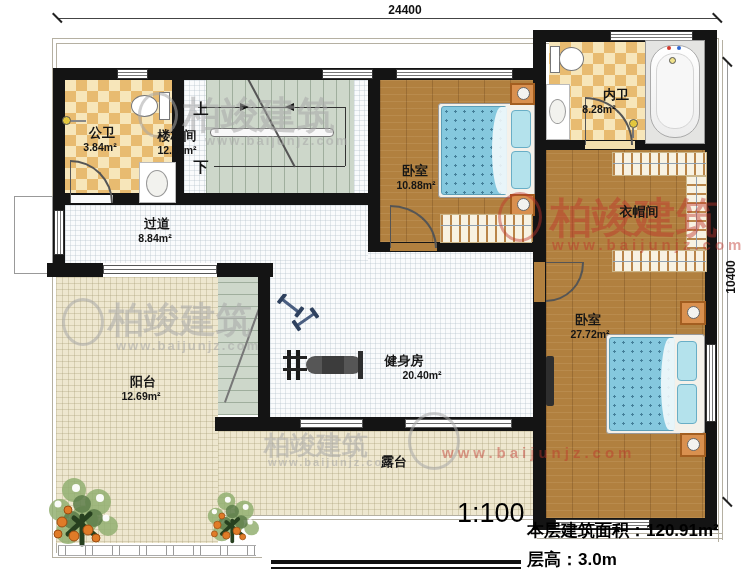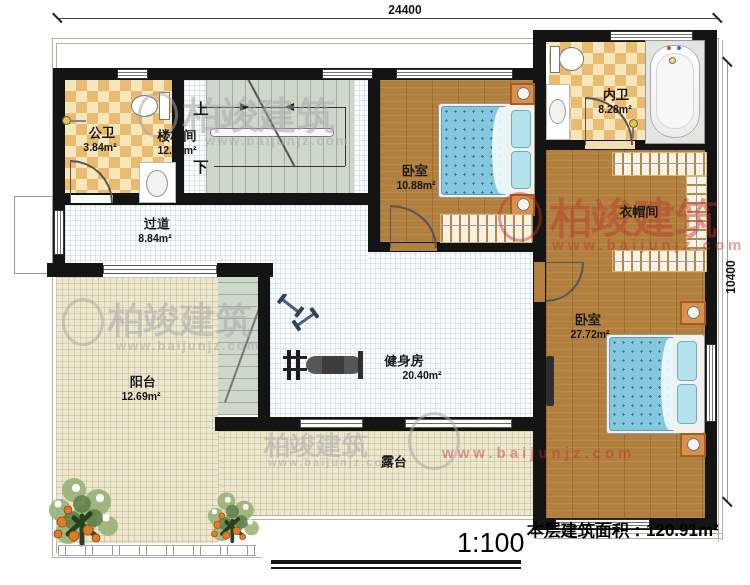"8.28m²" div.ralbl { left: 615px -> 599px }
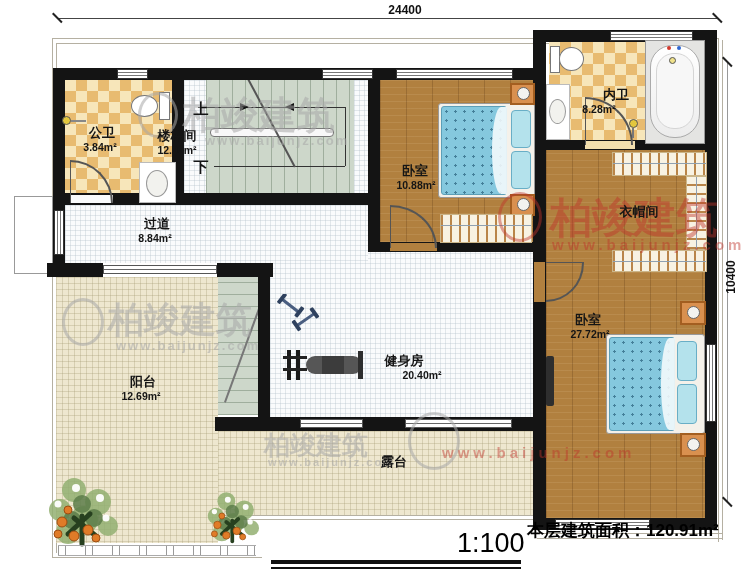"1:100" div.tb-scale { top: 528px -> 498px }
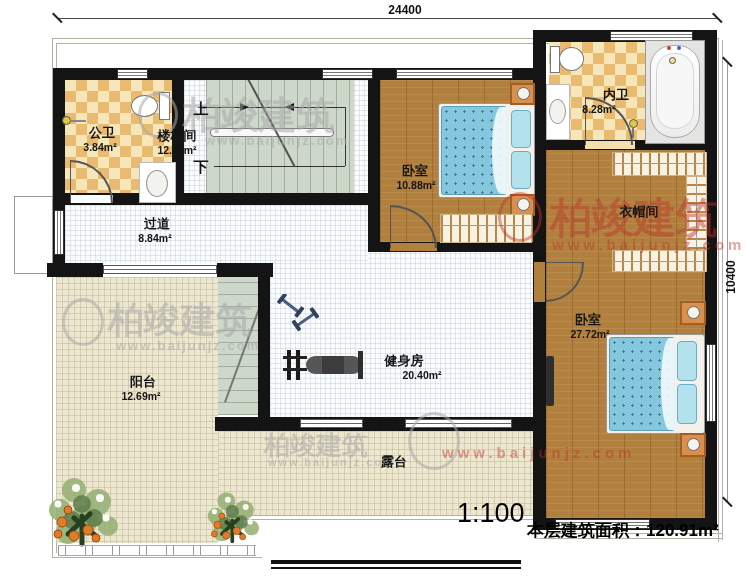"层高：3.0m" div.tb-metric { html: none -> <div><span>层高：</span><span>3.0m</span></div> }
